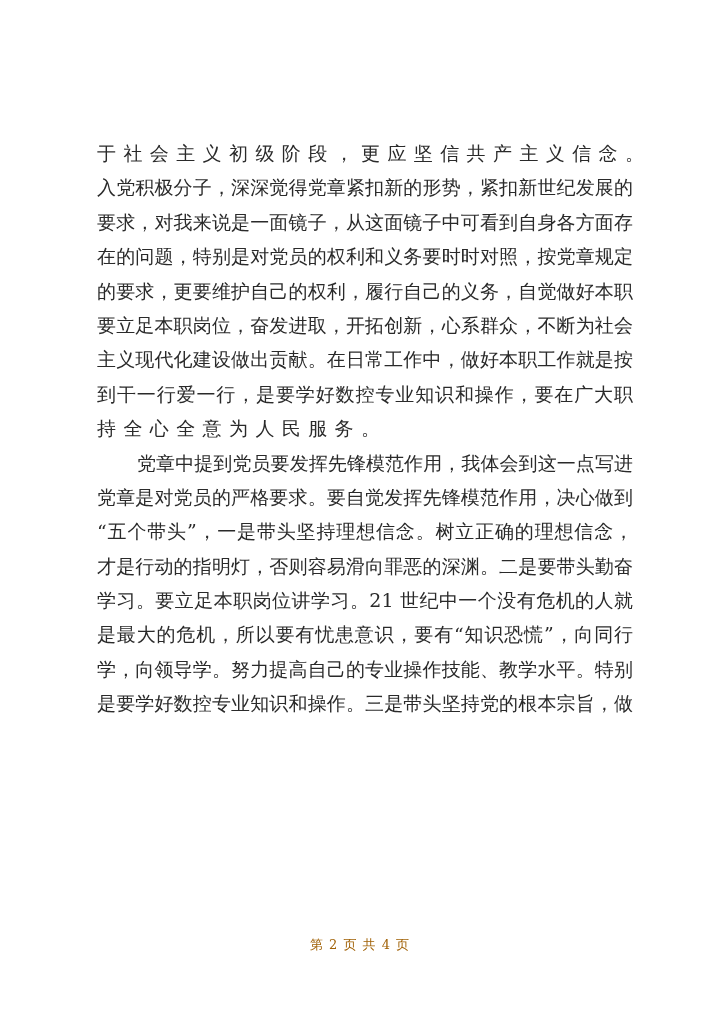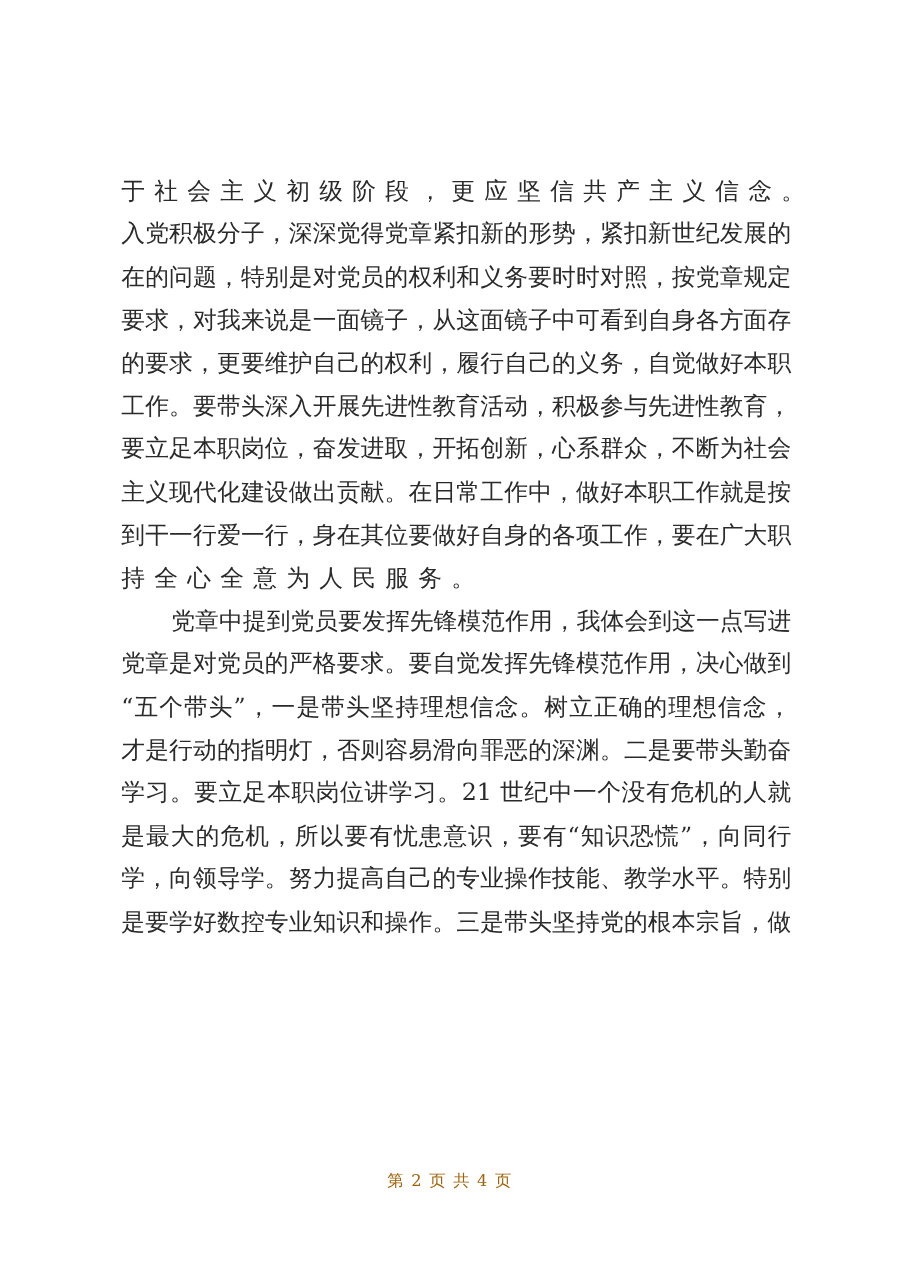"在的问题，特别是对党员的权利和义务要时时对照，按党章规定" div.line { order: before "要求，对我来说是一面镜子，从这面镜子中可看到自身各方面存" -> after "要求，对我来说是一面镜子，从这面镜子中可看到自身各方面存" }
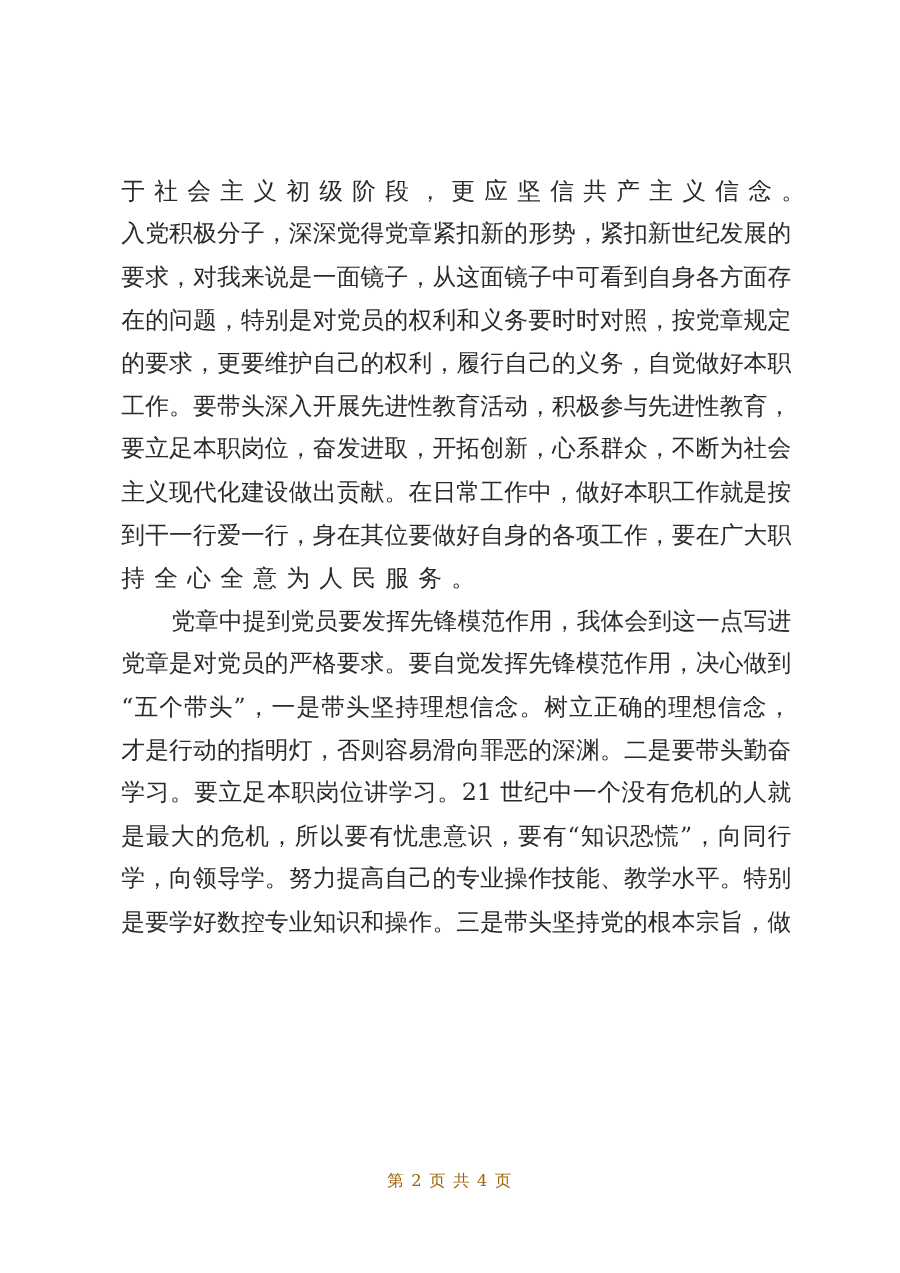"工作。要带头深入开展先进性教育活动，积极参与先进性教育，" div.line { html: <div>工作。要带头深入开展先进性教育活动，积极参与先进性教育，</div> -> none }
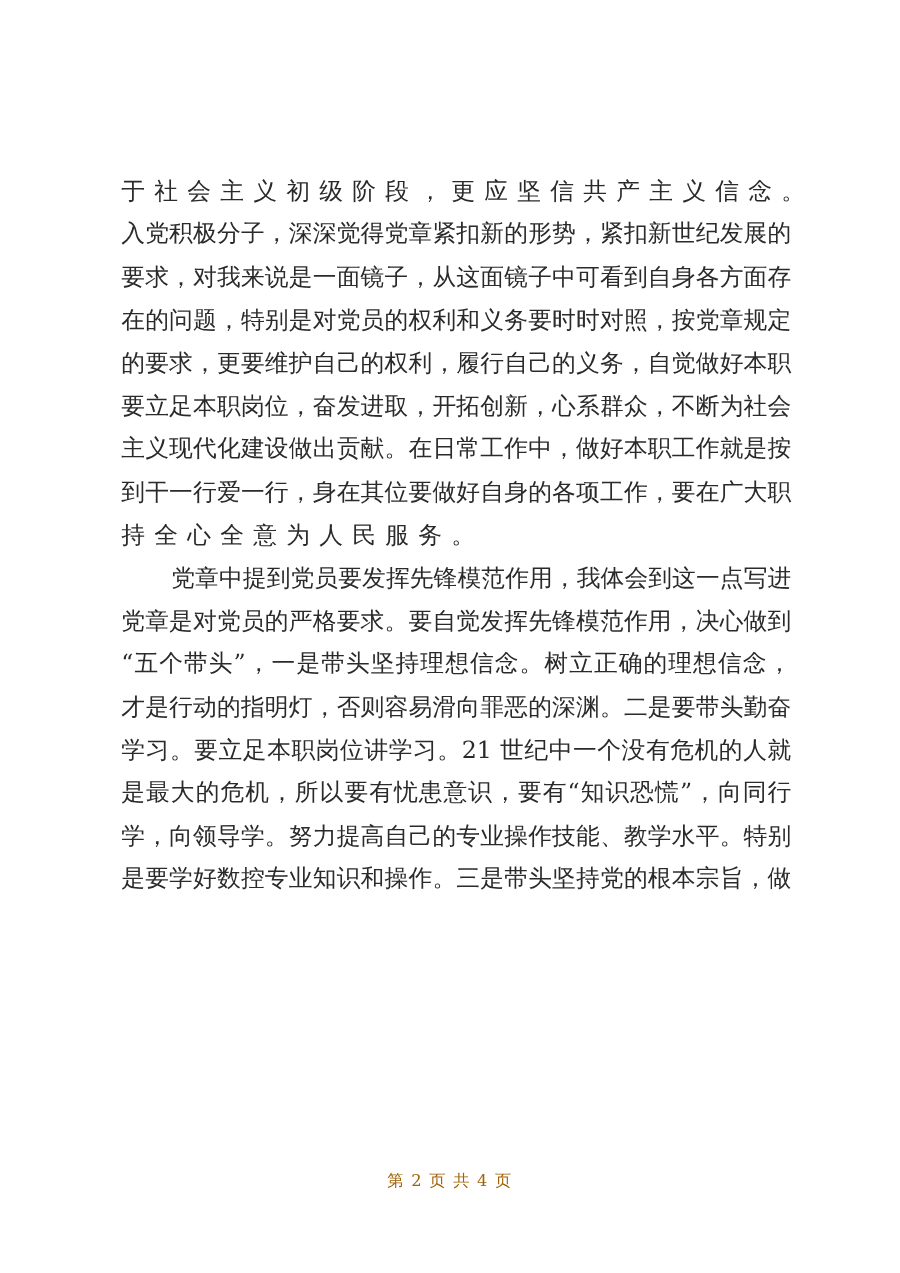"到干一行爱一行，身在其位要做好自身的各项工作，要在广大职" div.line { text: 身在其位要做好自身的各项工 -> 是要学好数控专业知识和操 }
